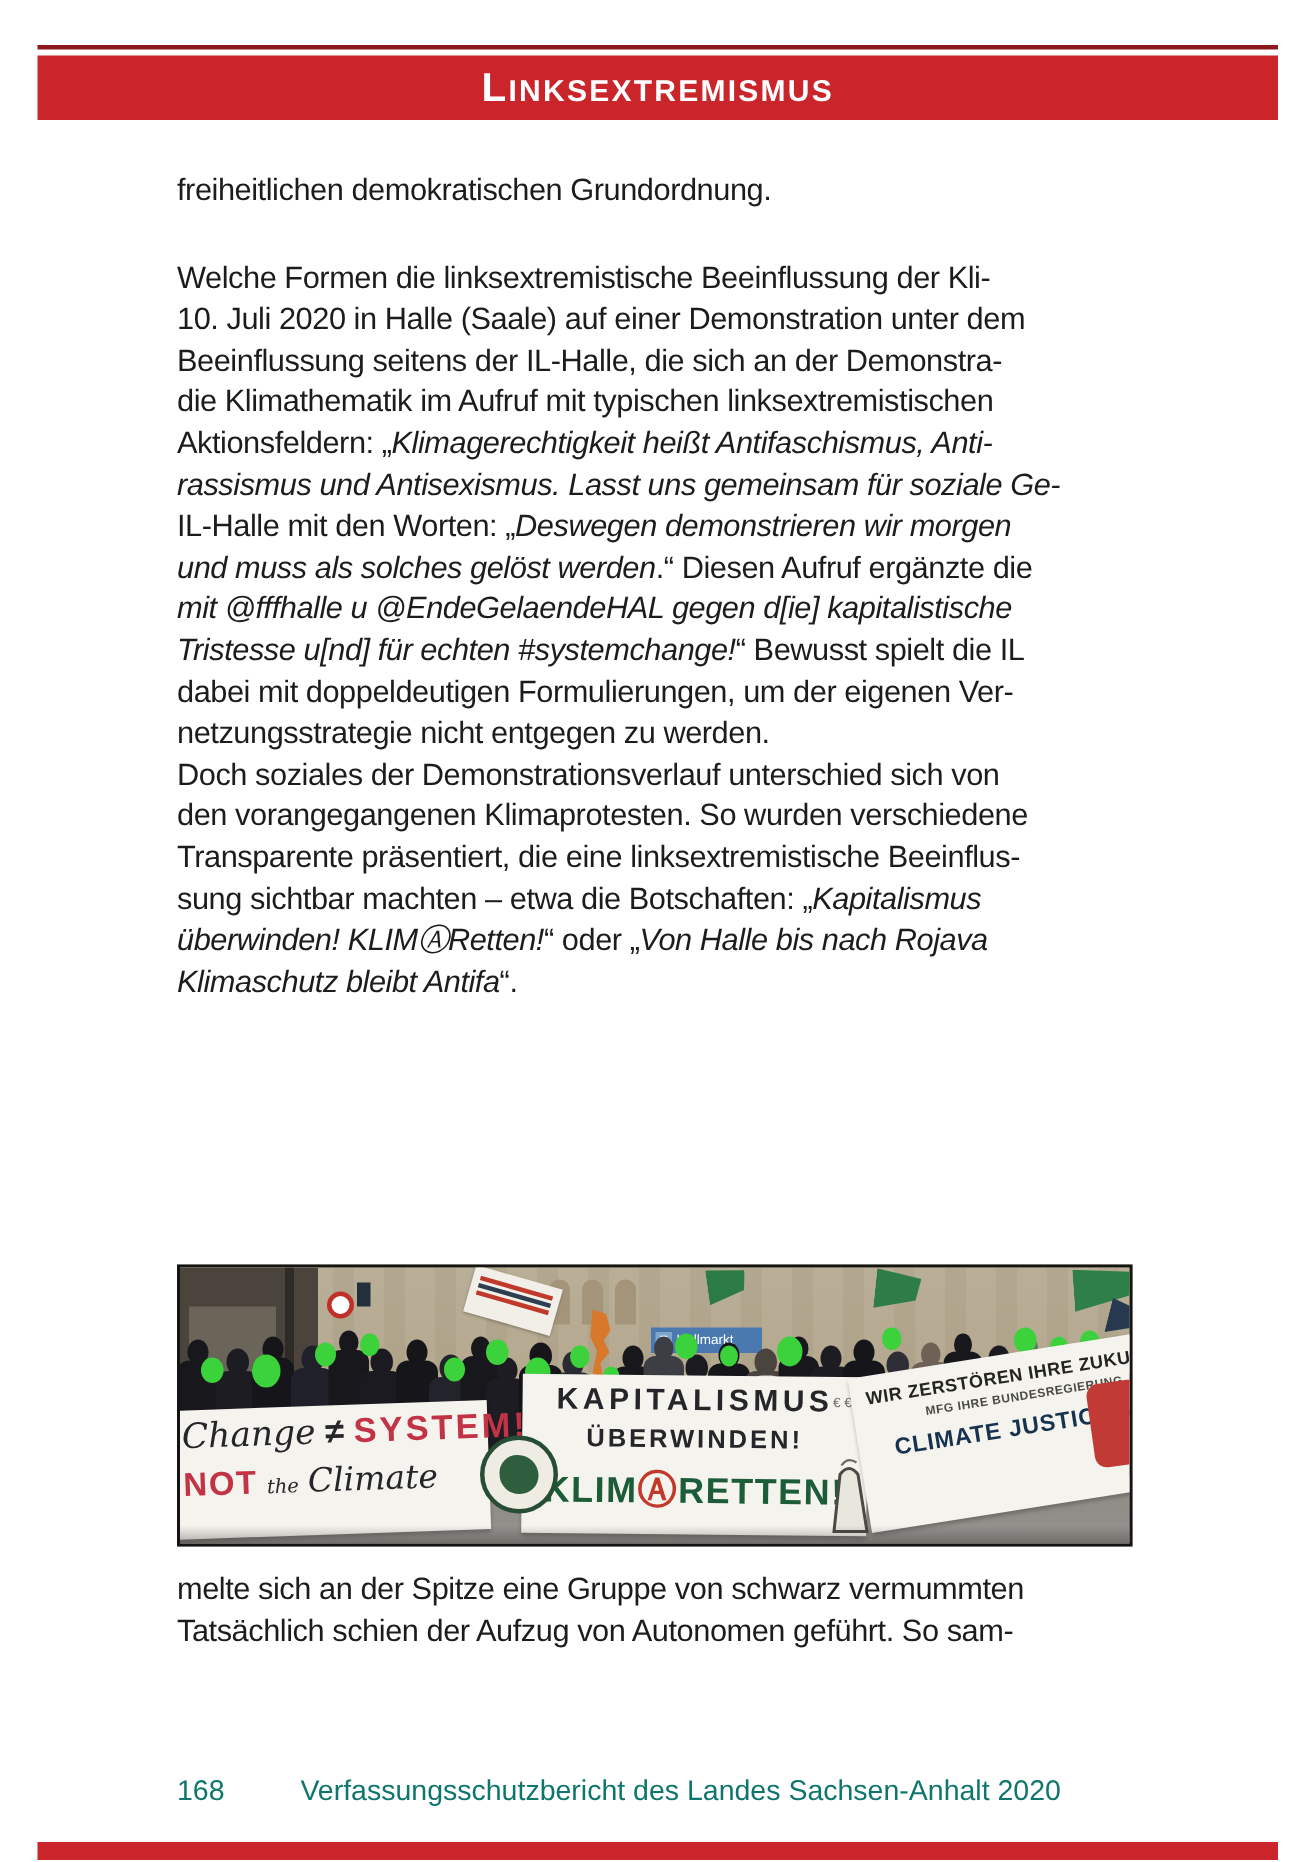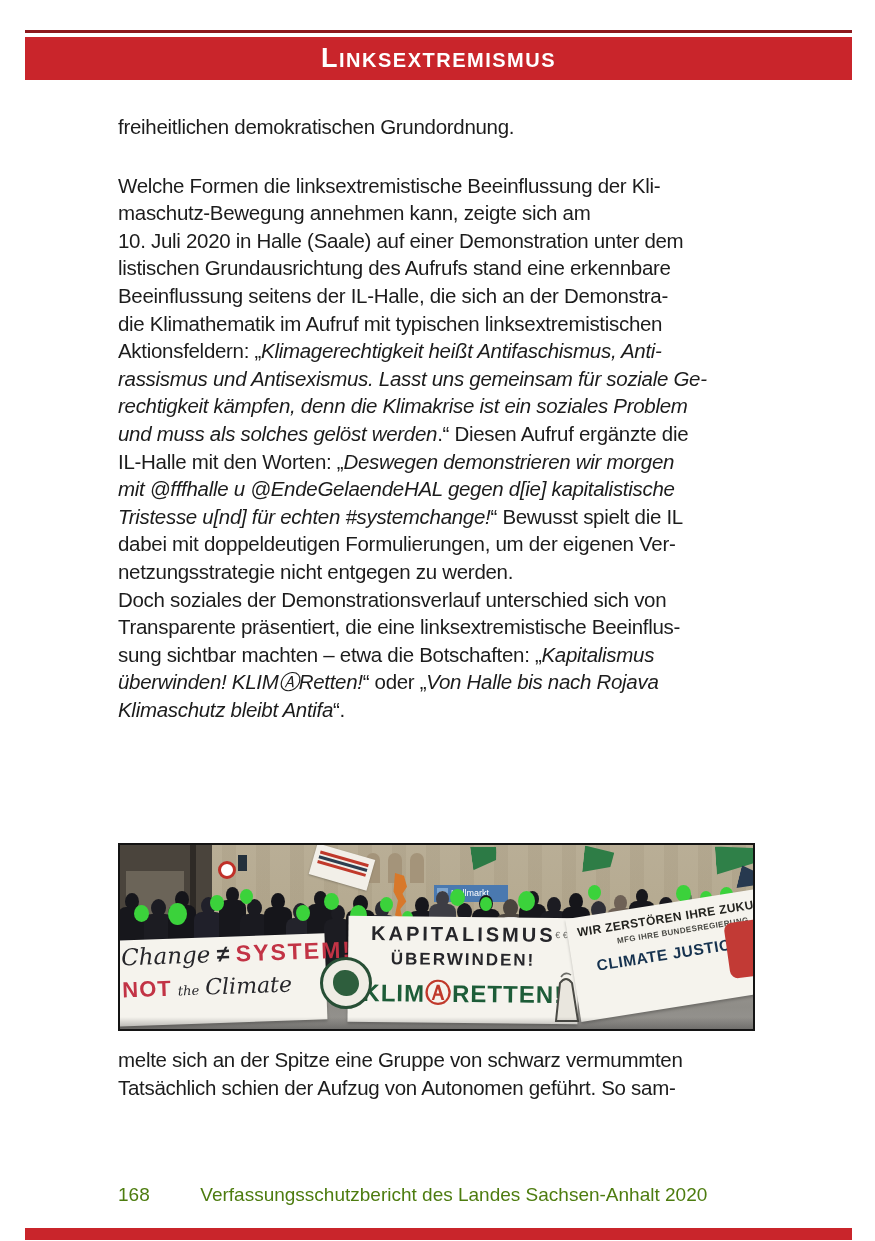"maschutz-Bewegung annehmen kann, zeigte" div.bt-line { html: <div><span>maschutz-Bewegung annehmen kann, zeigte sich am</span></div> -> none }
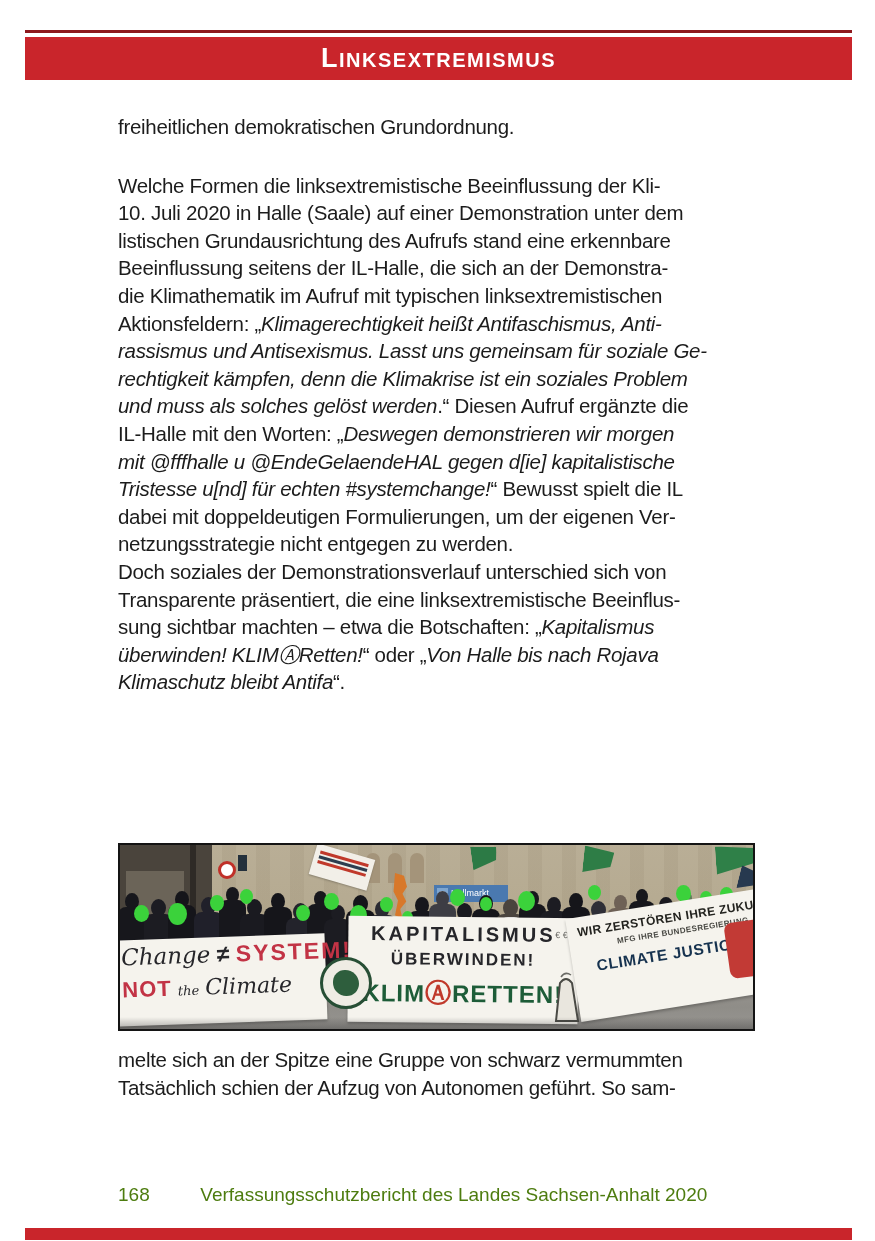"listischen Grundausrichtung des Aufrufs" div.bt-line { html: <div><span>listischen Grundausrichtung des Aufrufs stand eine erkennbare</span></div> -> none }
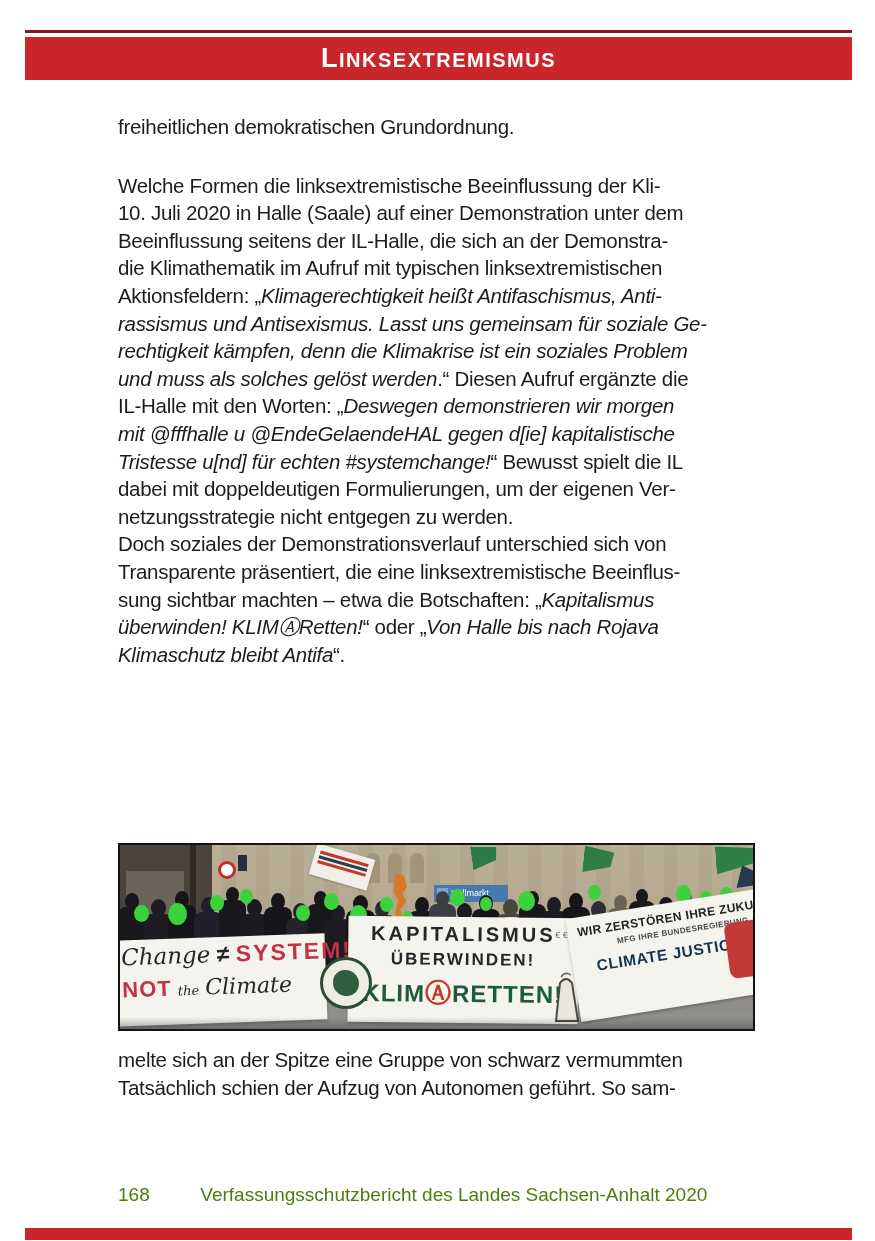"rechtigkeit kämpfen, denn die Klimakrise" div.bt-line { html: <div><span>rechtigkeit kämpfen, denn die Klimakrise ist ein soziales Problem</span></div> -> none }
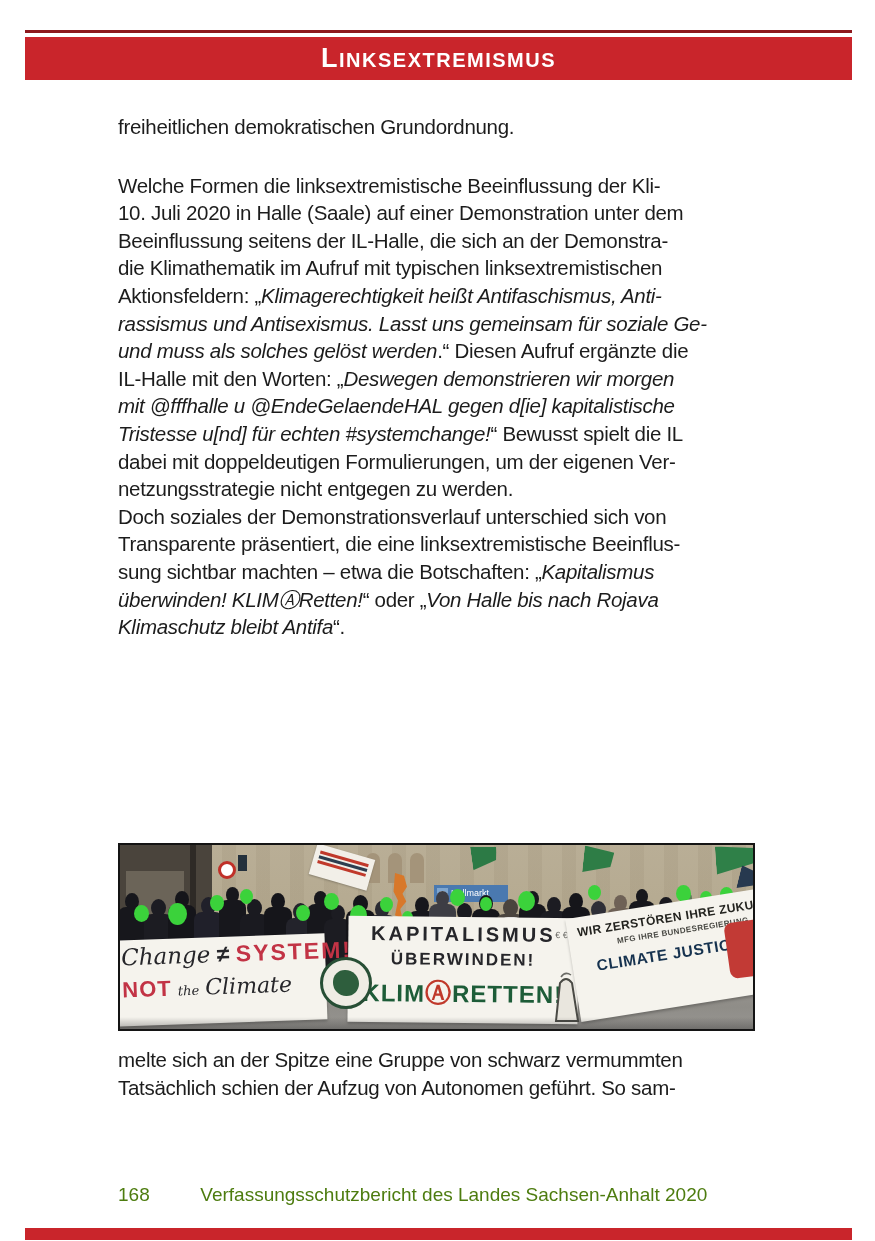"und muss als solches gelöst" div.bt-line { order: before "IL-Halle mit den Worten: „Deswegen" -> after "IL-Halle mit den Worten: „Deswegen" }
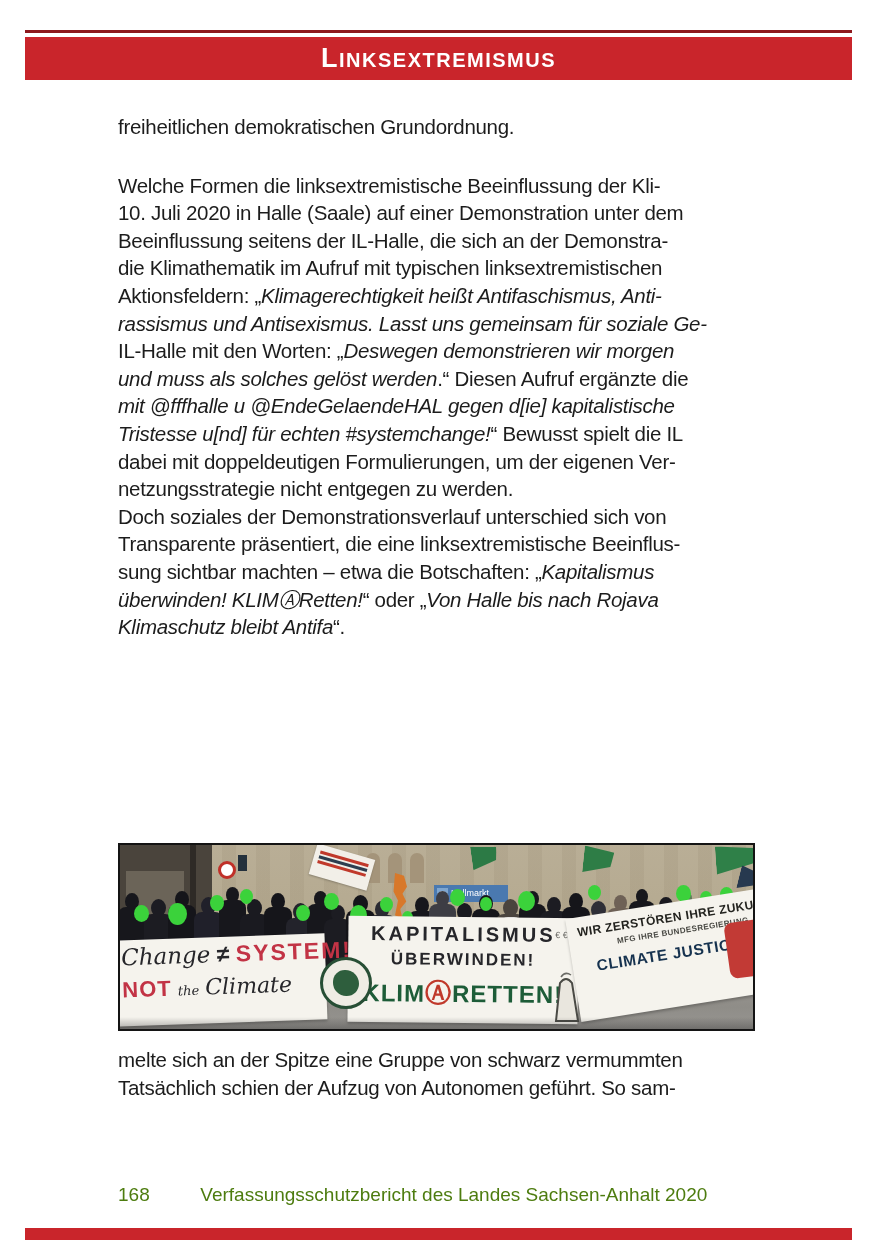"den vorangegangenen Klimaprotesten. So" div.bt-line { html: none -> <div><span>den vorangegangenen Klimaprotesten. So wurden verschiedene</span></div> }
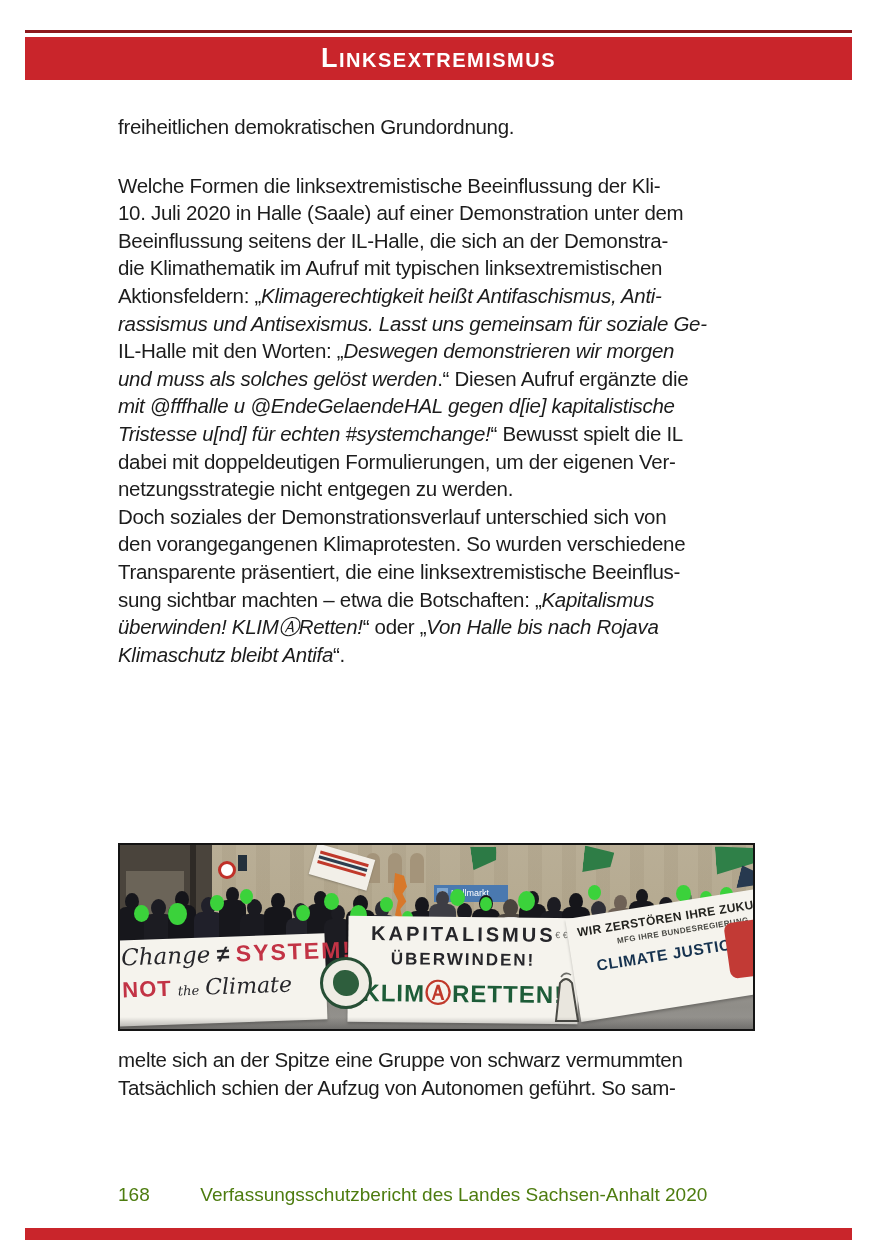"168 Verfassungsschutzbericht des Landes" .footer { color: #4d7c0f -> #0f766e }
